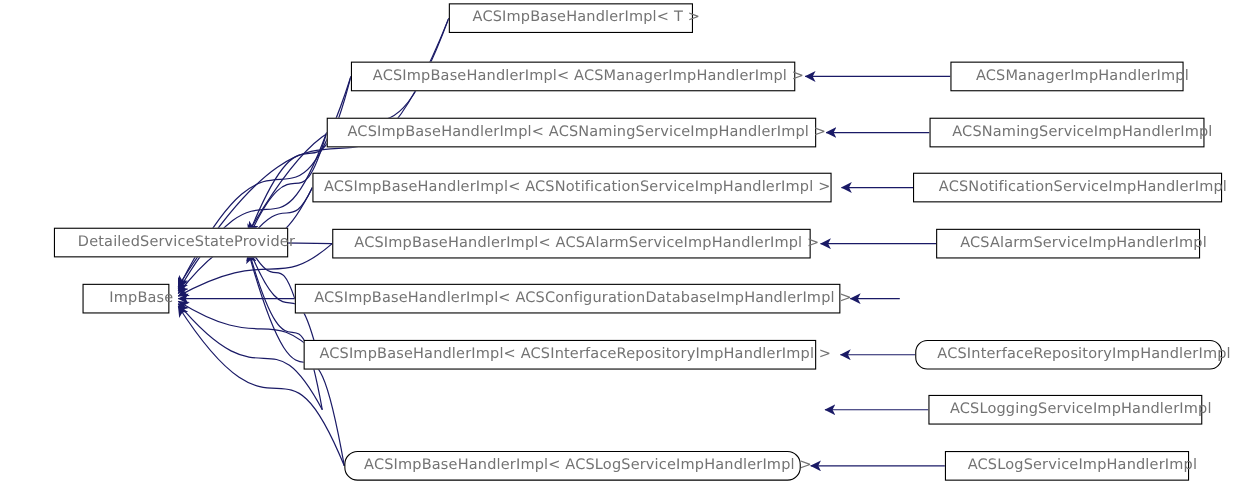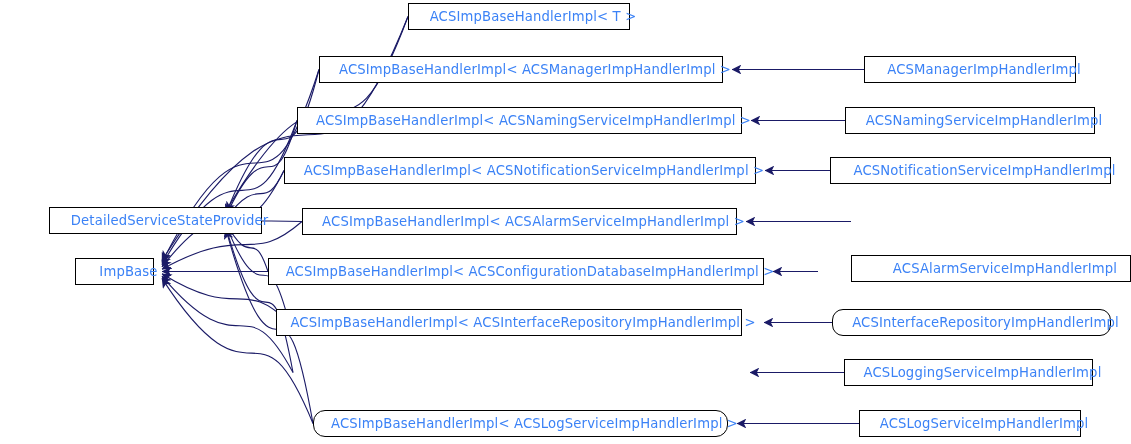"ACSImpBaseHandlerImpl< T >" .node { color: #3b82f6 -> #737373 }
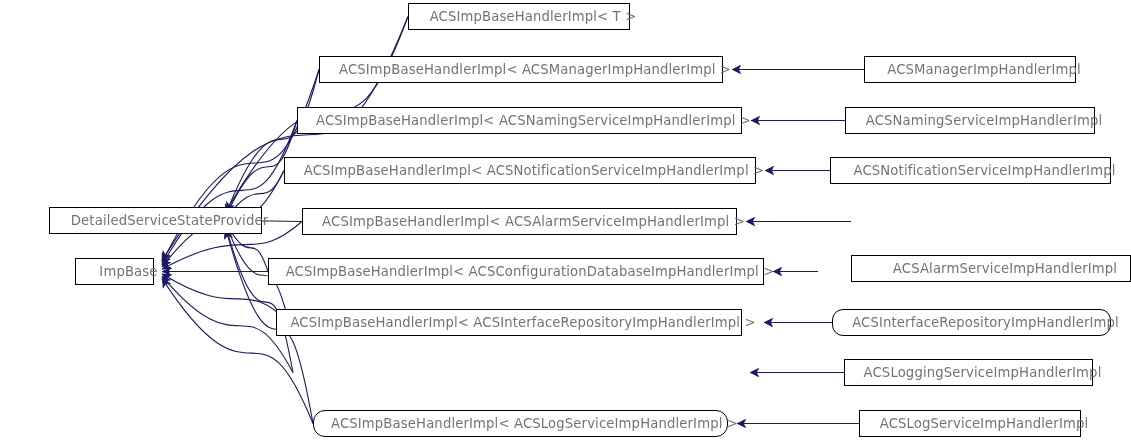"ACSImpBaseHandlerImpl< ACSNotificationServiceImpHandlerImpl >" div.node { justify-content: none -> flex-end }
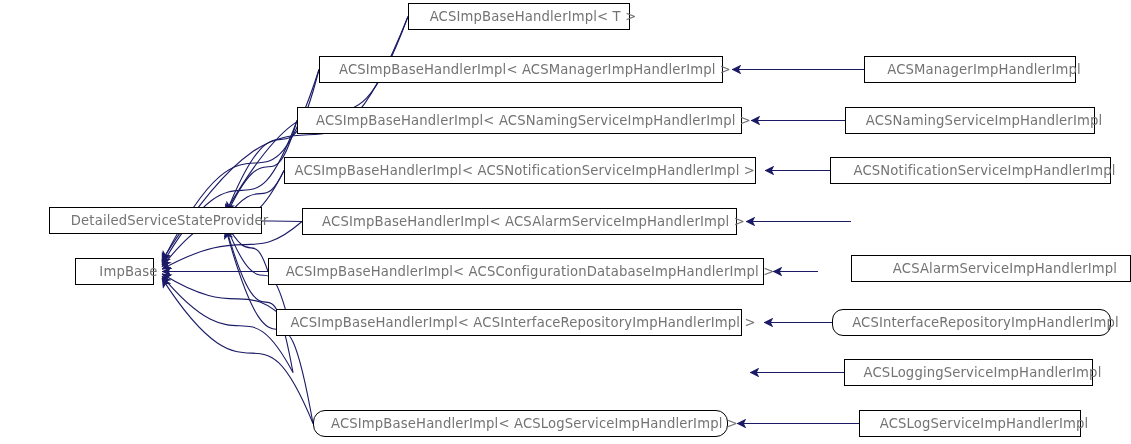"ACSAlarmServiceImpHandlerImpl" div.node { margin-top: 47px -> none; width: 280px -> 240px }
